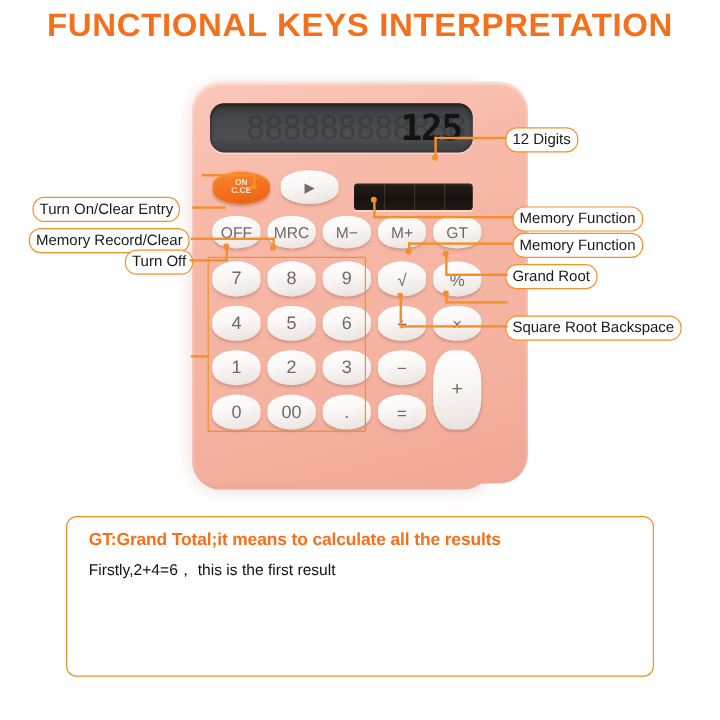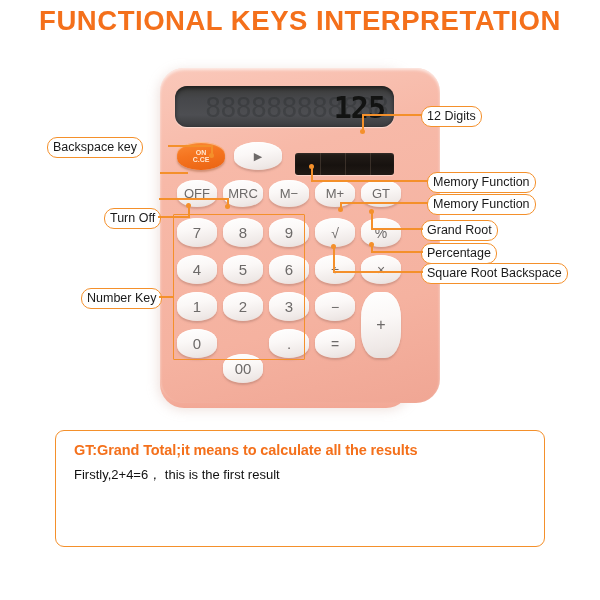"Backspace key" div.lbl { html: <div>Backspace key</div> -> none }
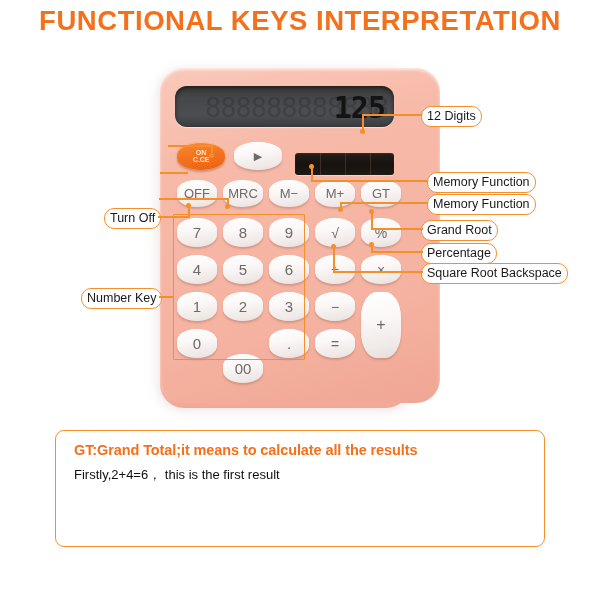"Turn On/Clear Entry" div.lbl { html: none -> <div>Turn On/Clear Entry</div> }
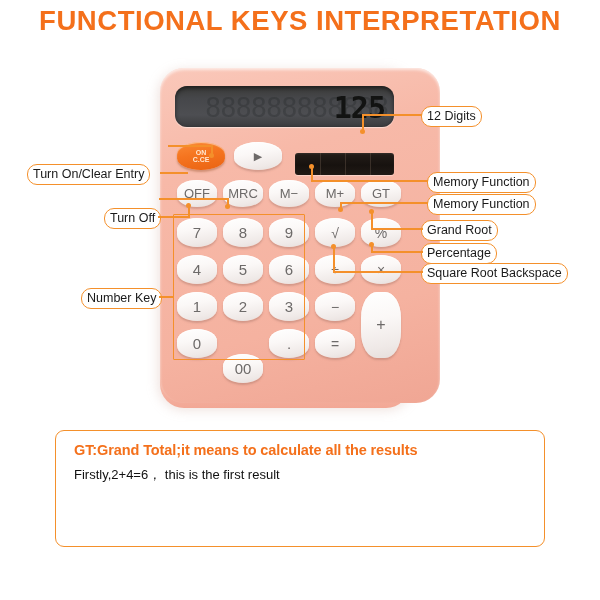"Memory Record/Clear" div.lbl { html: none -> <div>Memory Record/Clear</div> }
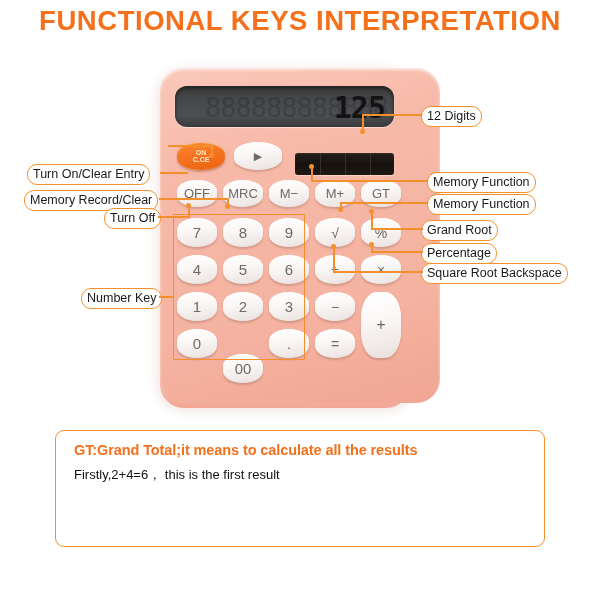"Percentage" div.lbl { html: <div>Percentage</div> -> none }
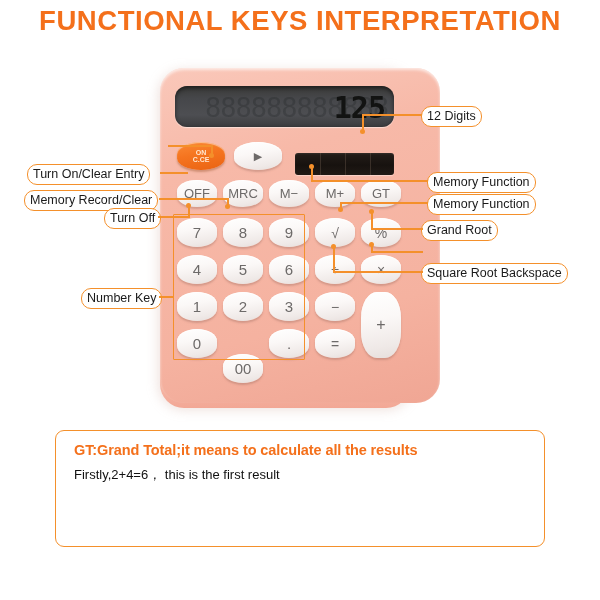"Number Key" div.lbl { html: <div>Number Key</div> -> none }
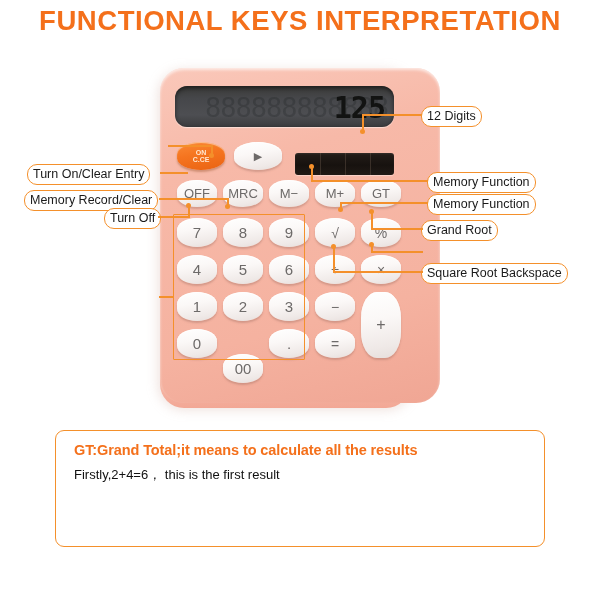"00" div.btn { margin-top: 25px -> none }
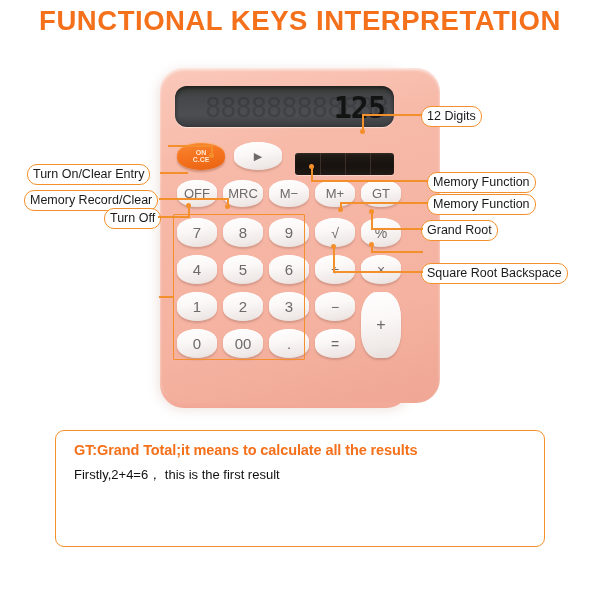"GT:Grand Total;it means to calculate" .note { height: 117px -> 134px }
